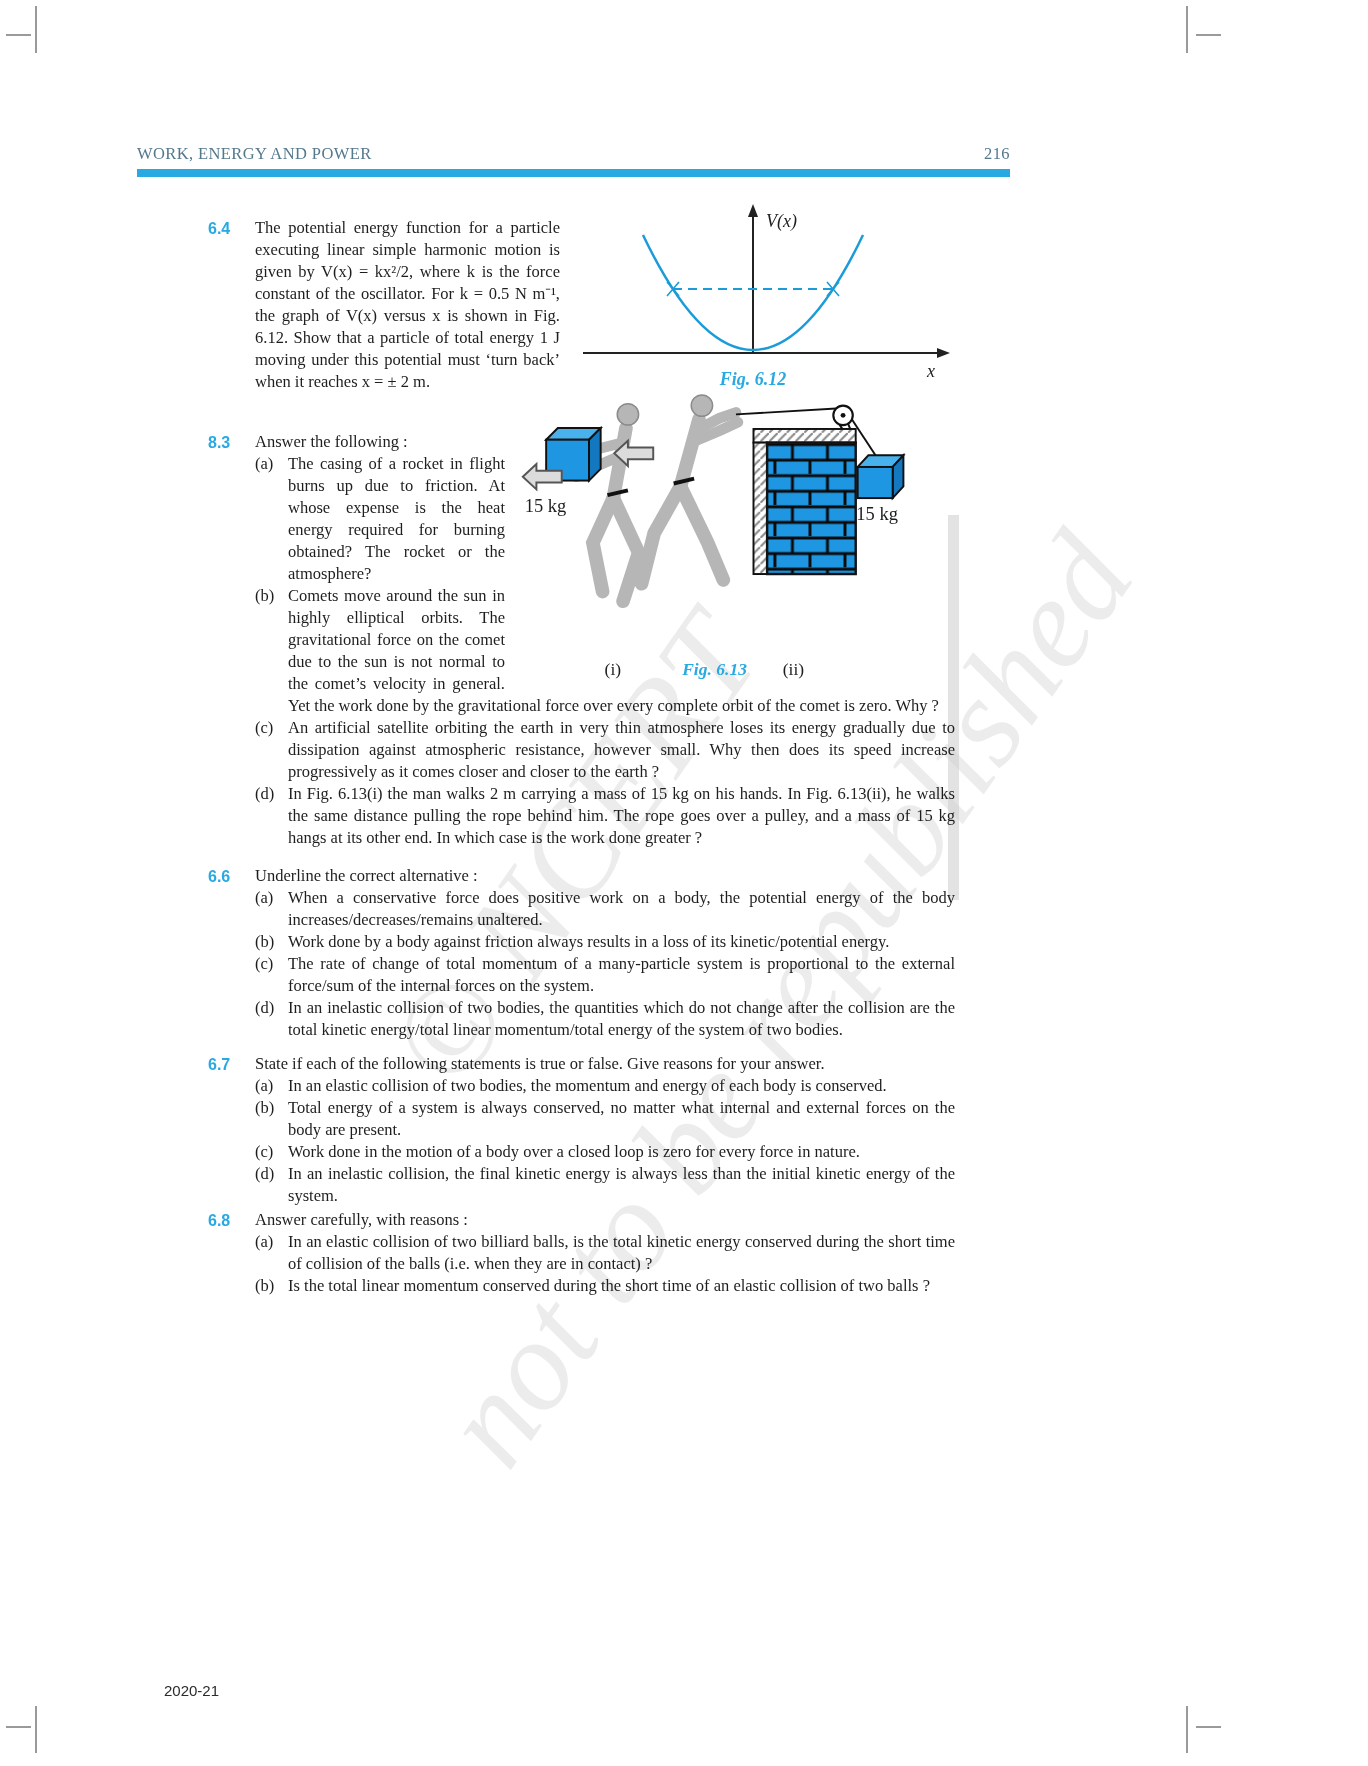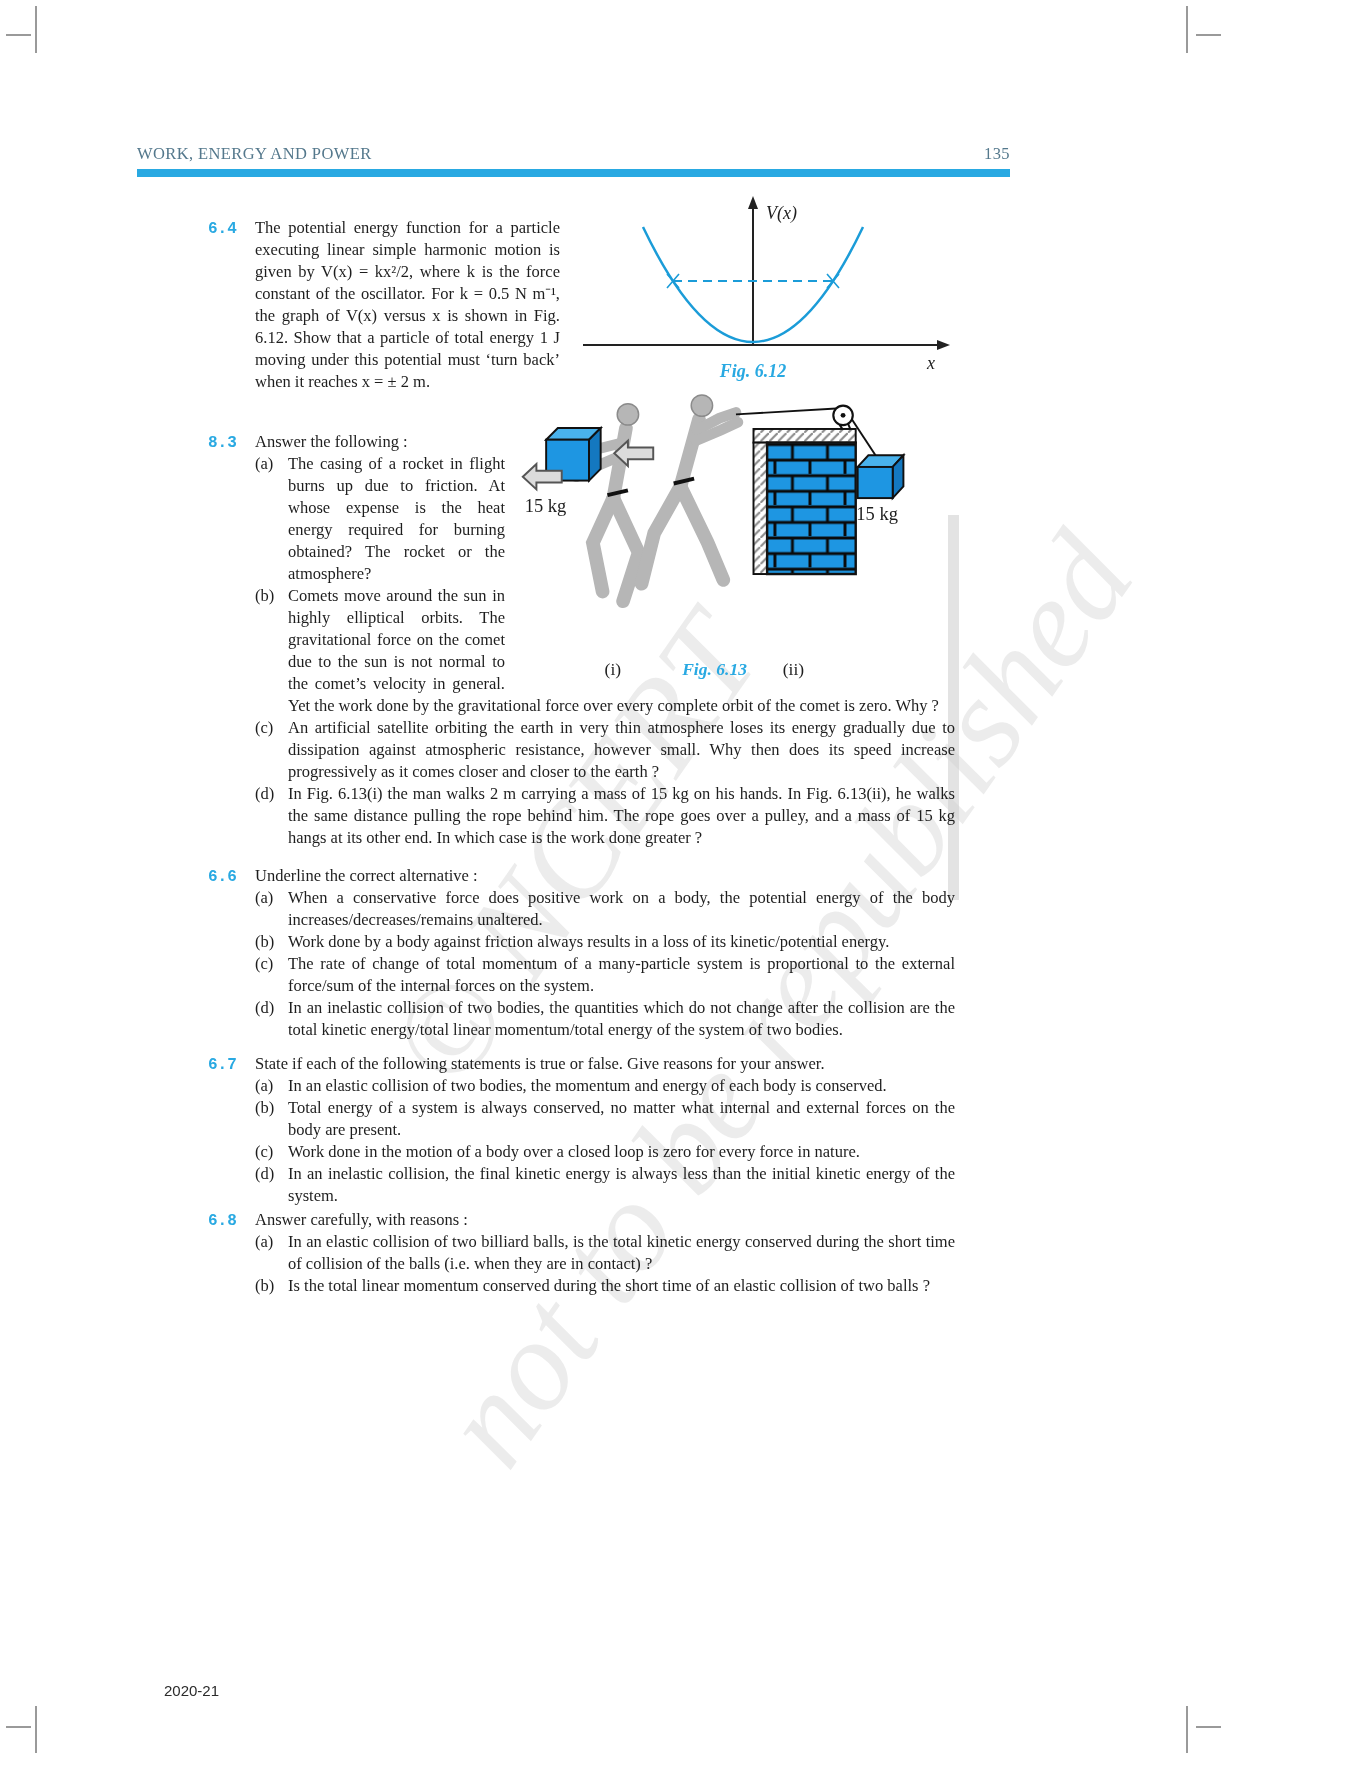"135" span { text: 135 -> 216 }
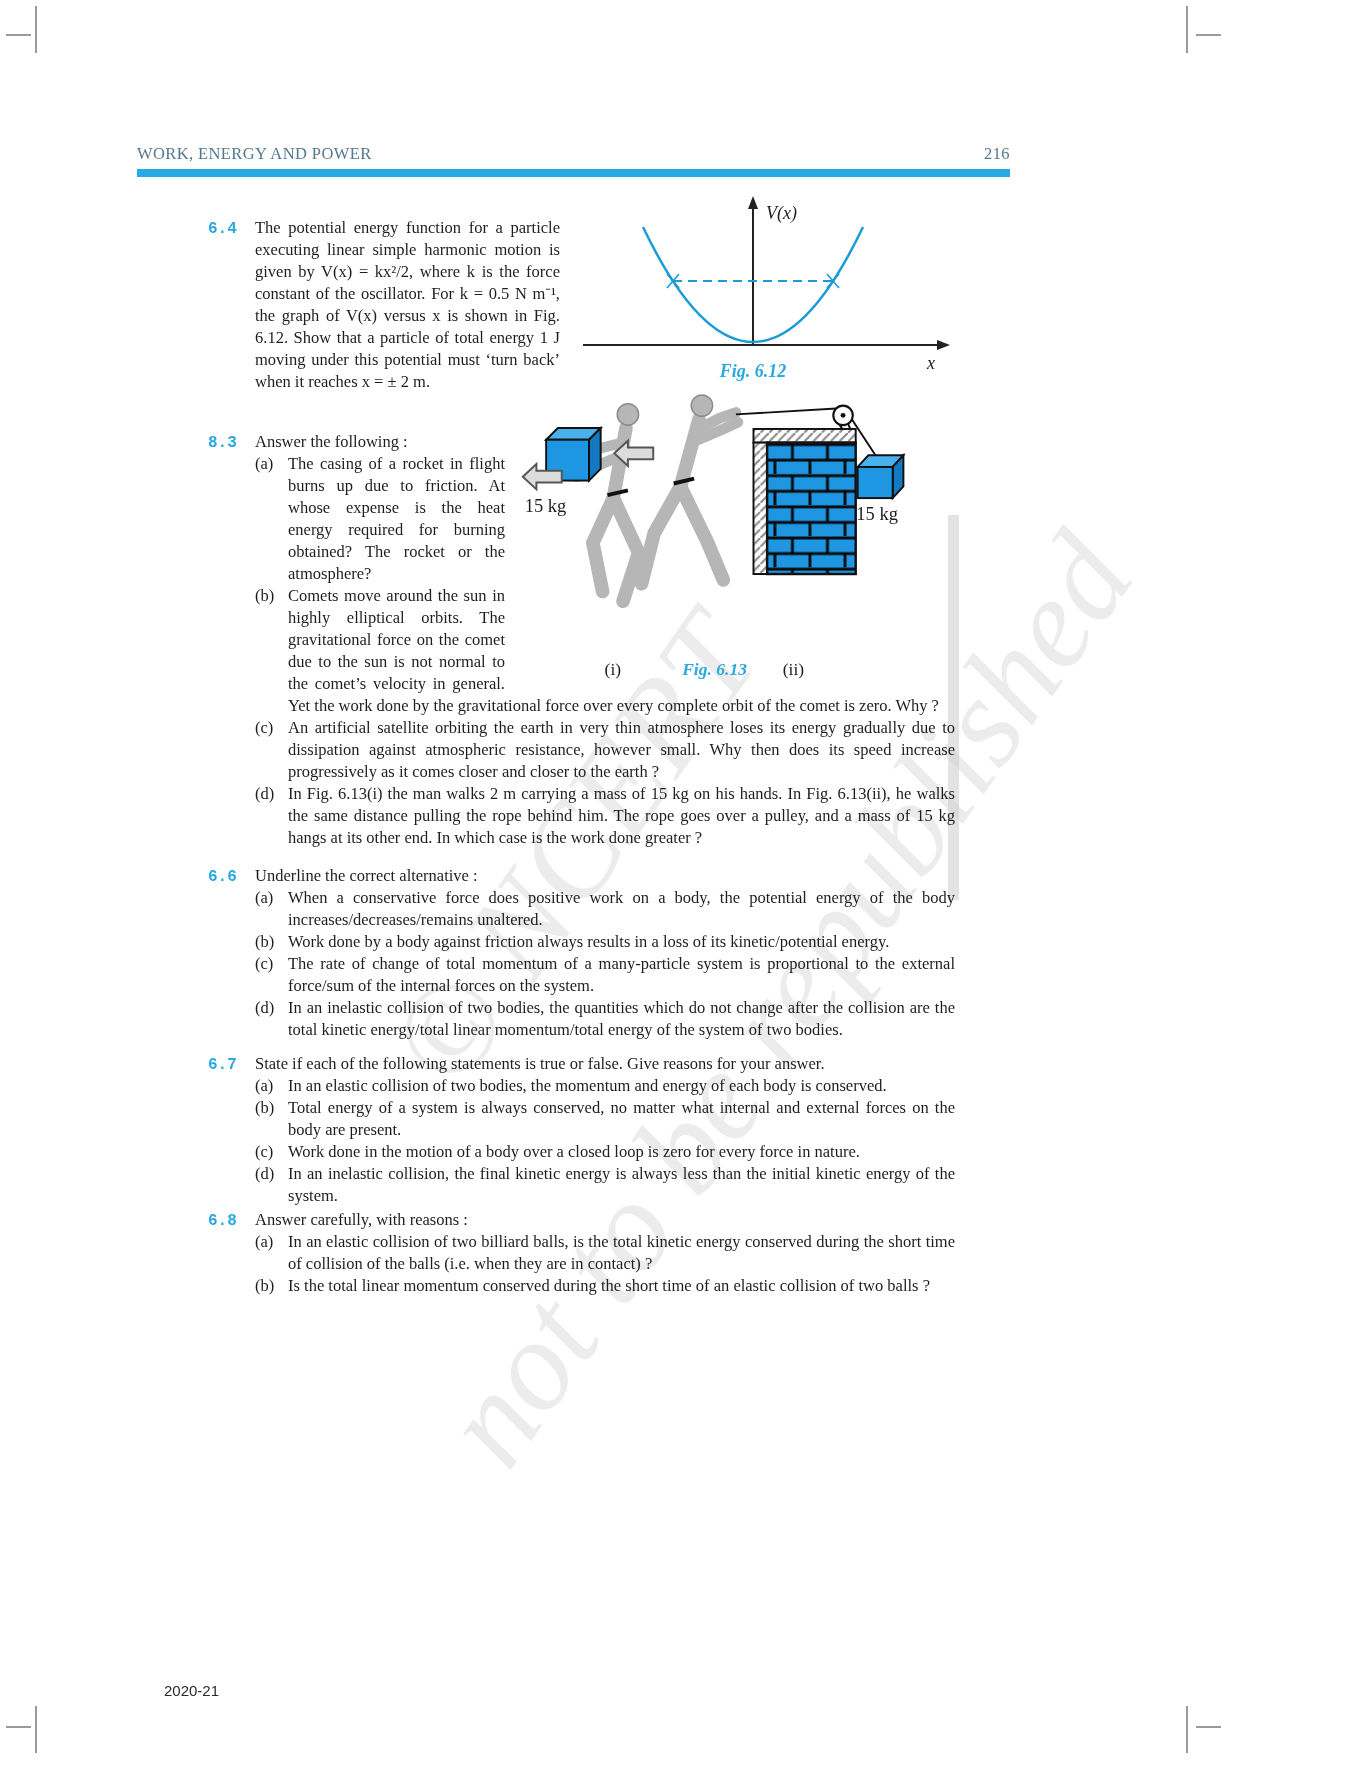"6.4" .problem .num { font-family: Liberation Mono, monospace -> Liberation Sans, sans-serif }
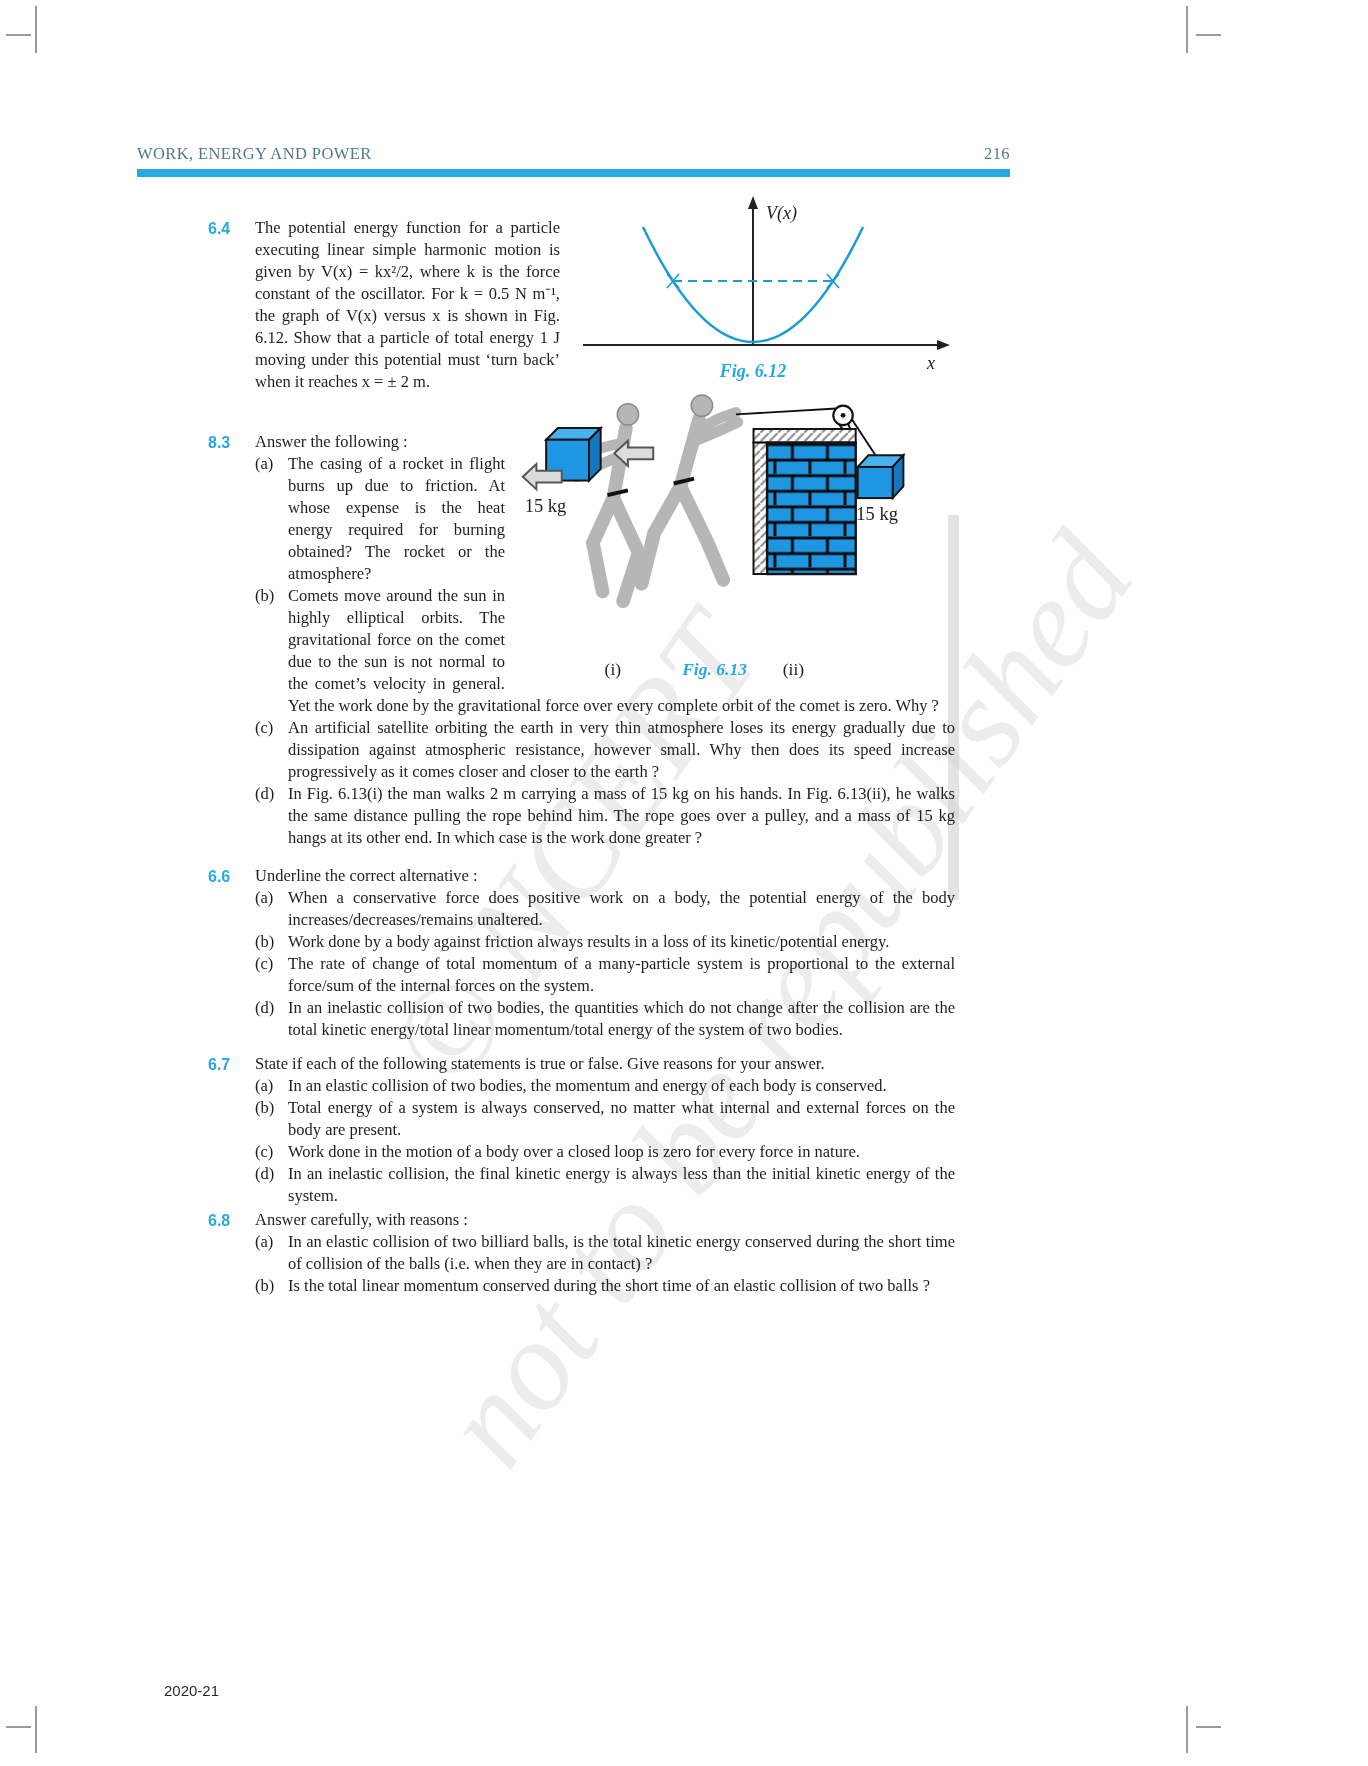"The potential energy function for" .p64cols { align-items: flex-start -> flex-end }
